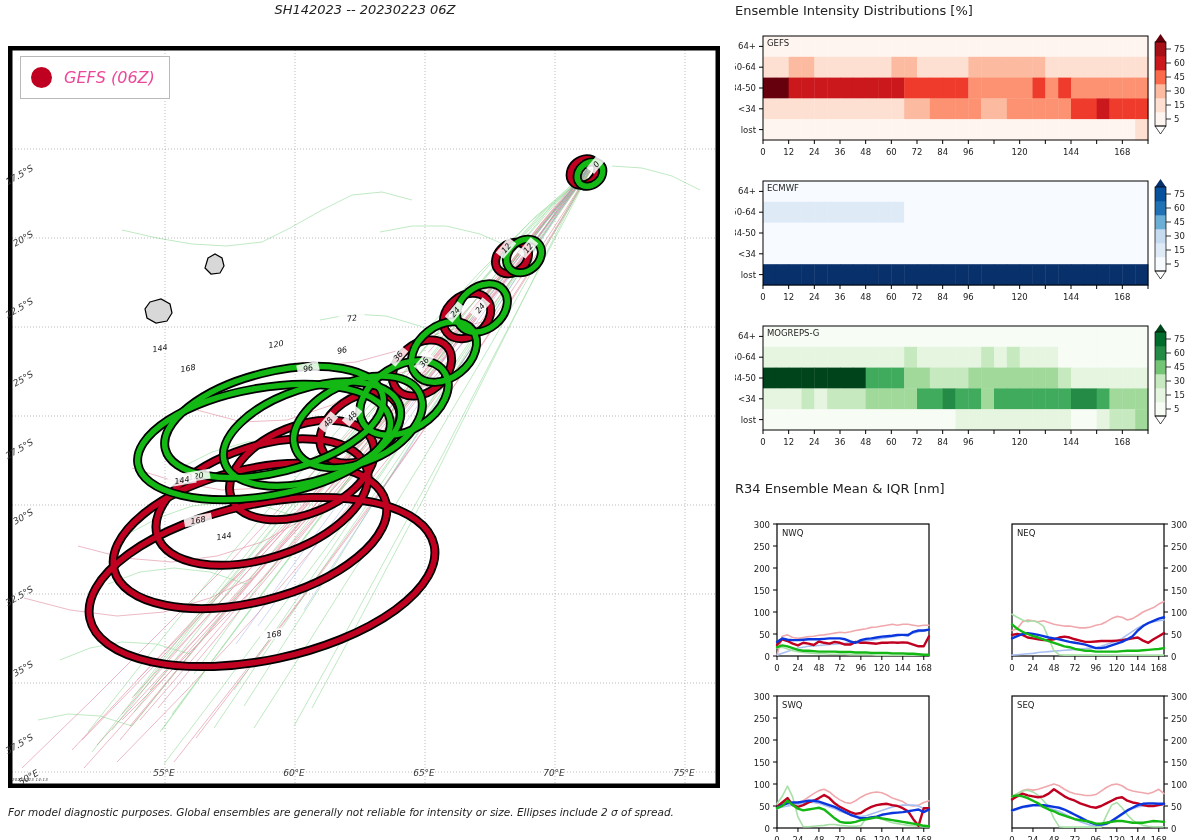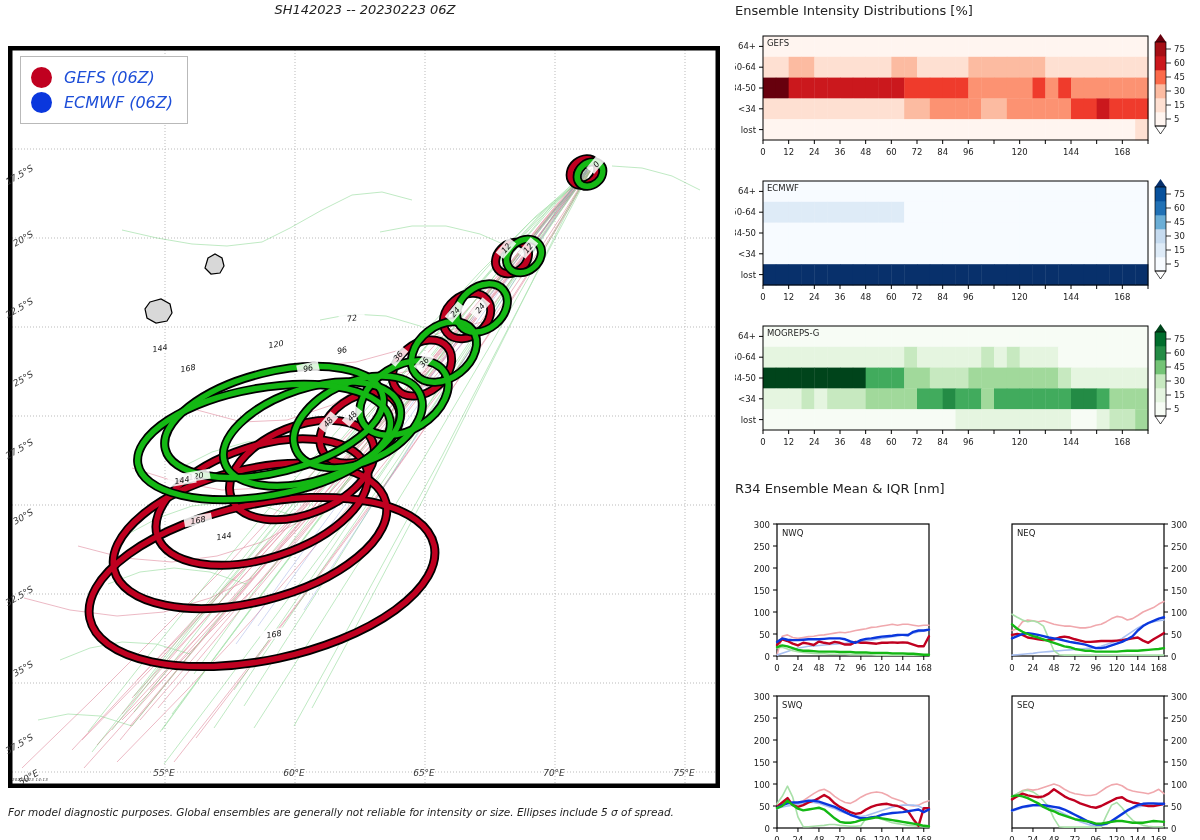"GEFS (06Z)" .legend-label { color: #1d4ed8 -> #ec4899 }
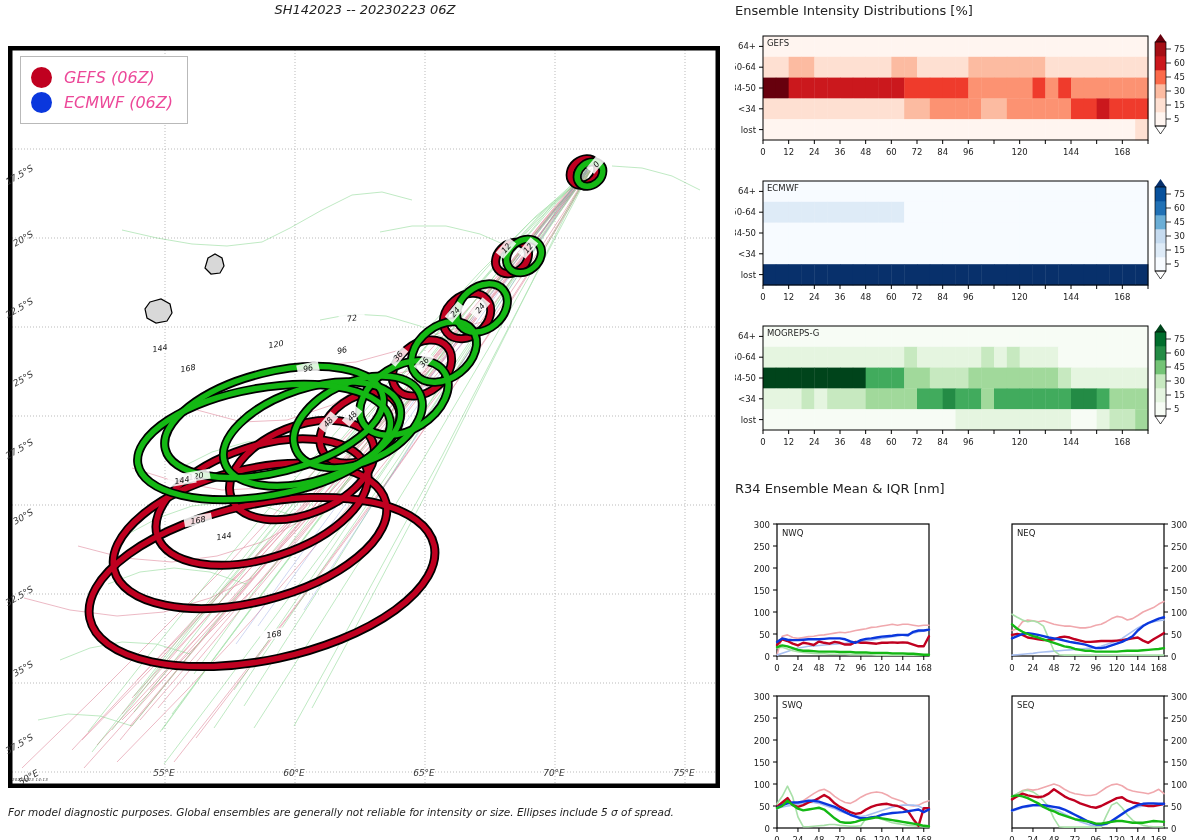"ECMWF (06Z)" div.legend-row { html: <div> <span></span> <span>ECMWF (06Z)</span> </div> -> none }
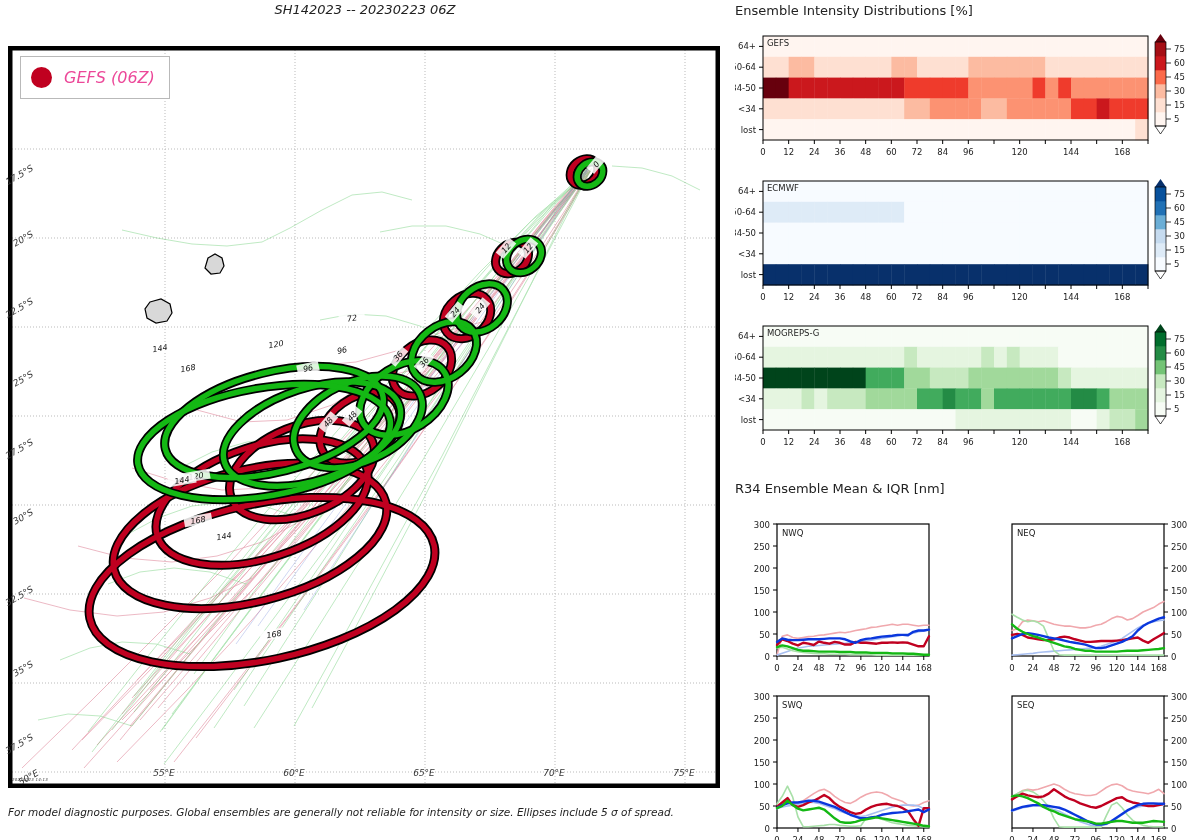"For model diagnostic purposes. Global" div.abs { text: 5 -> 2 }
